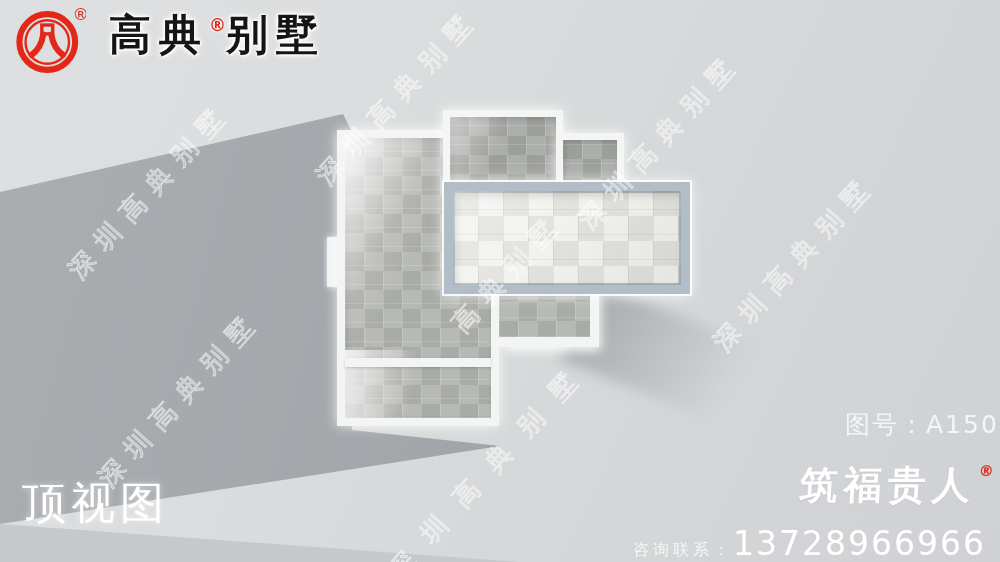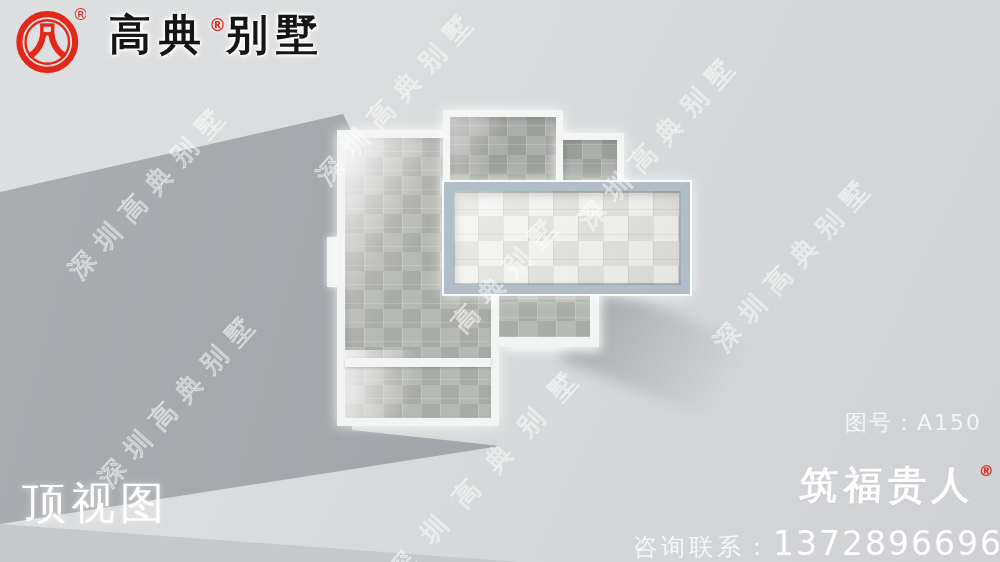"图号：A150" .drawing-no { font-size: 22px -> 25px }
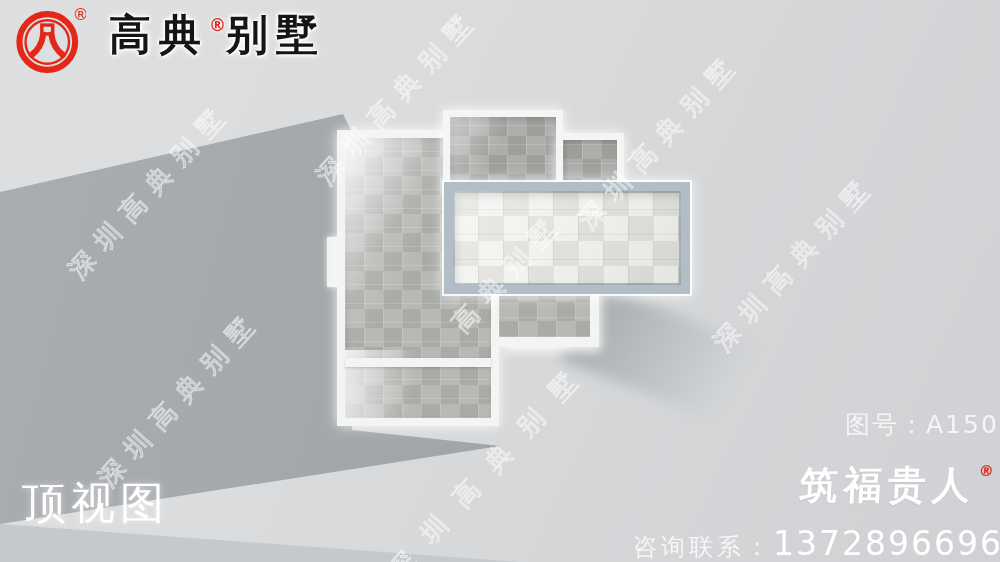"咨询联系：" .contact-label { font-size: 24px -> 16px }
